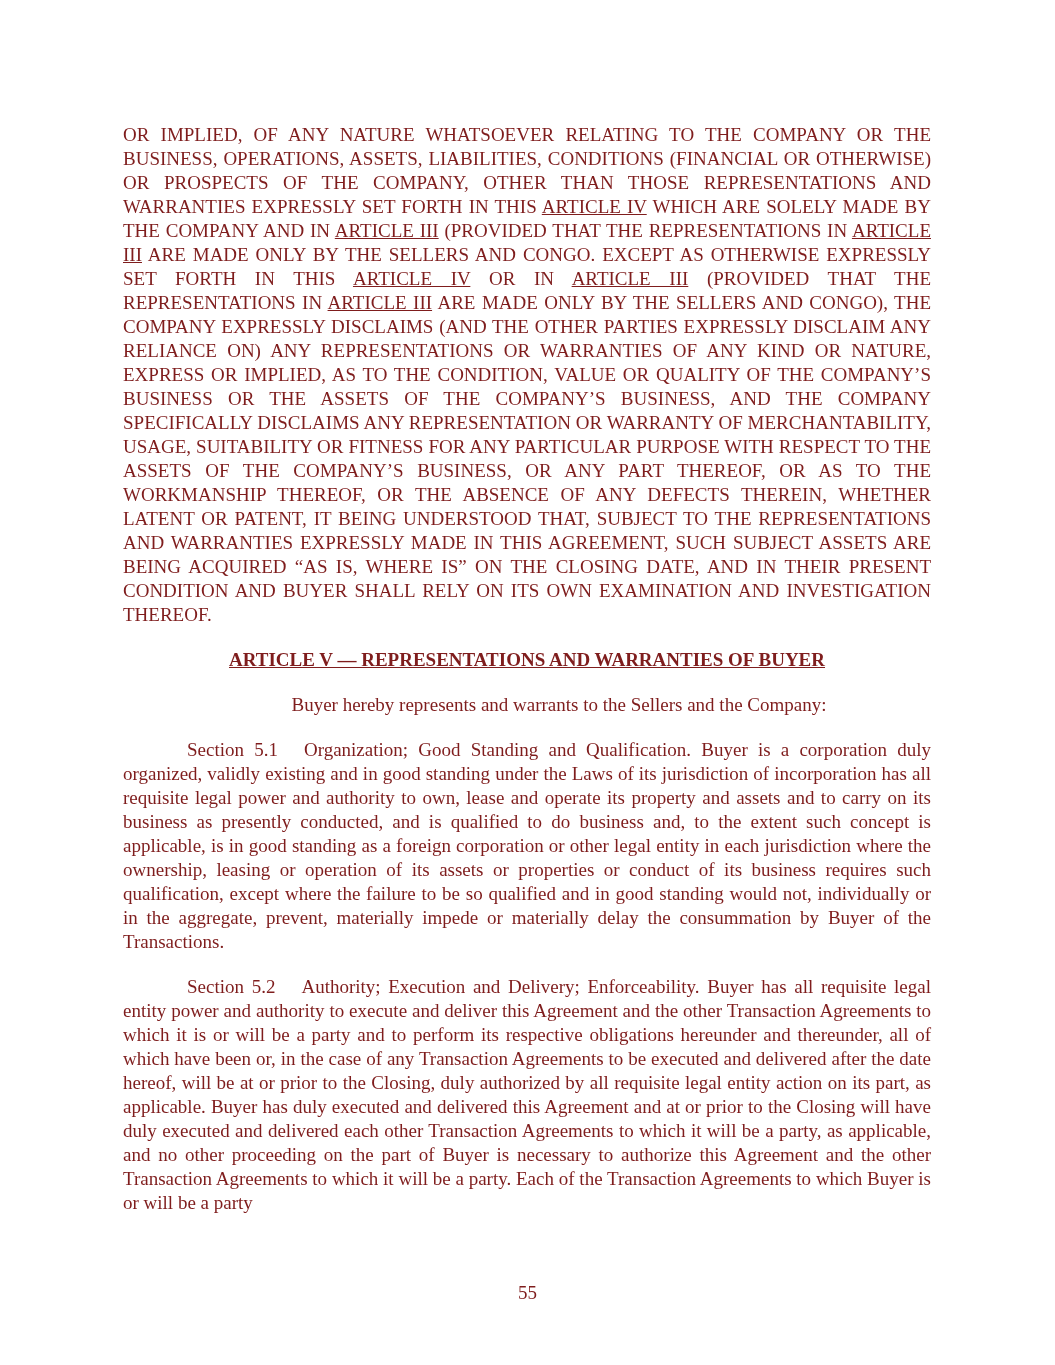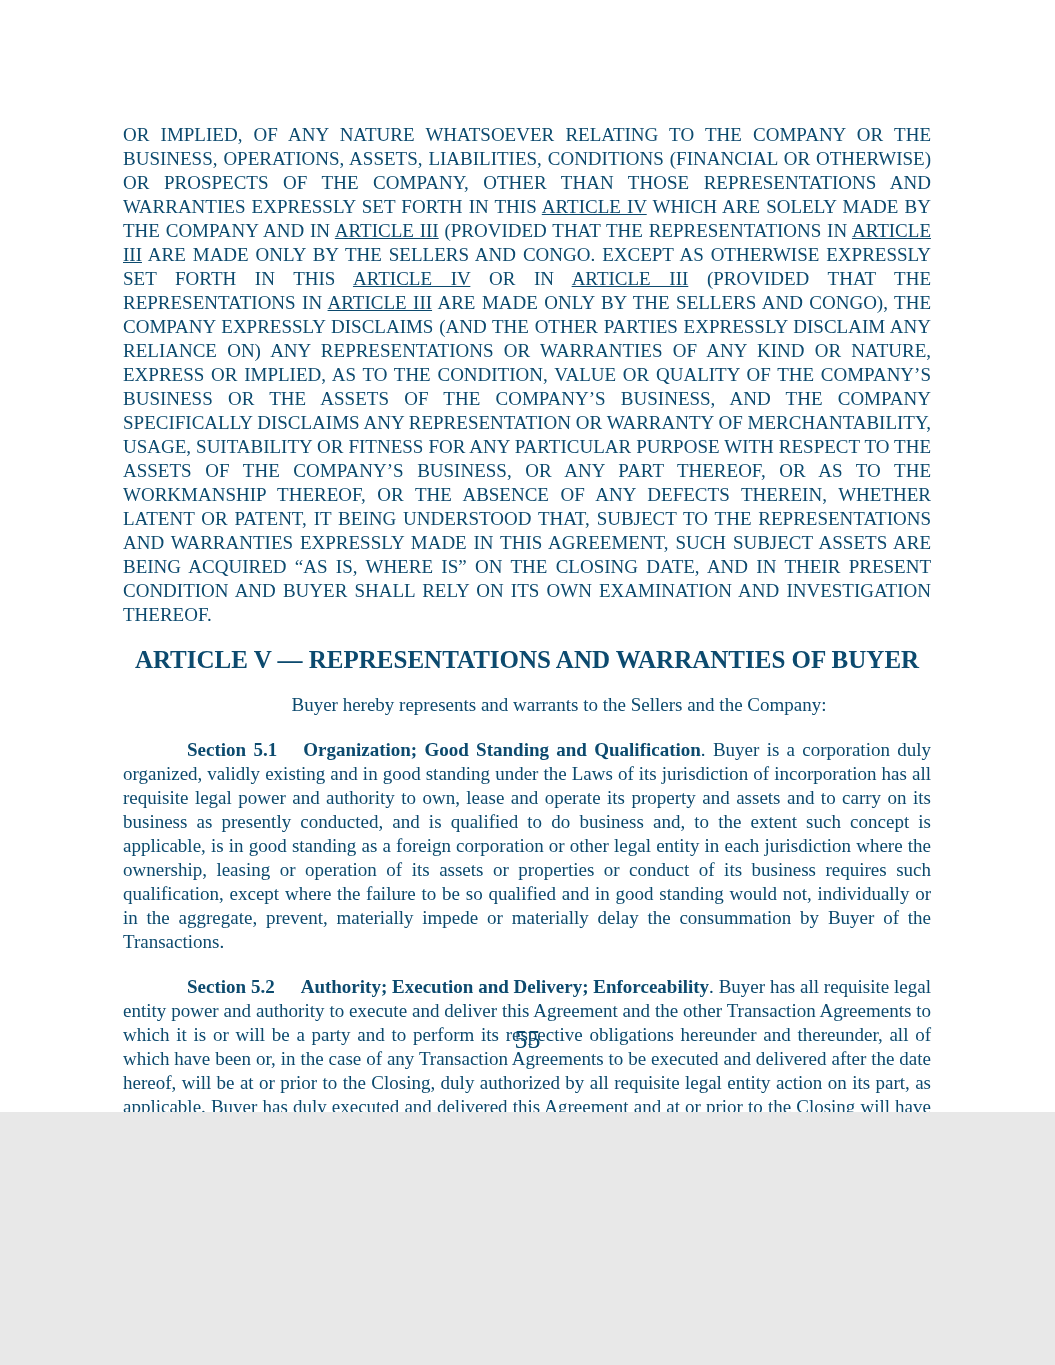"OR IMPLIED, OF ANY NATURE" .page { color: #0c4a6e -> #7f1d1d; height: 1112px -> 1365px }
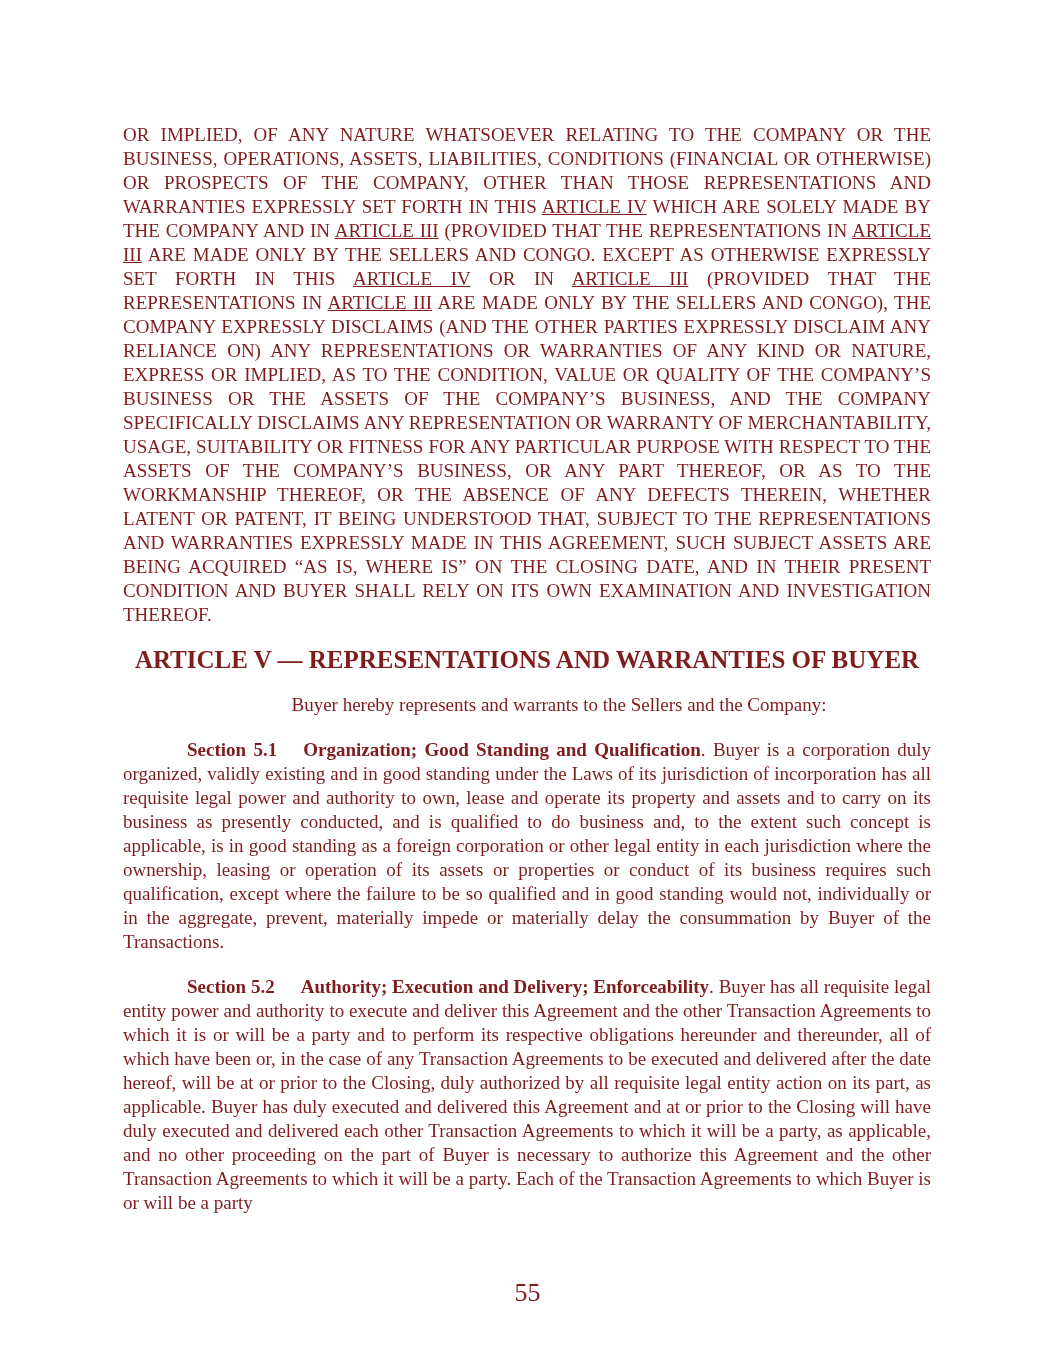"ARTICLE V — REPRESENTATIONS AND" .heading { font-size: 25px -> 19px; text-decoration: none -> underline }
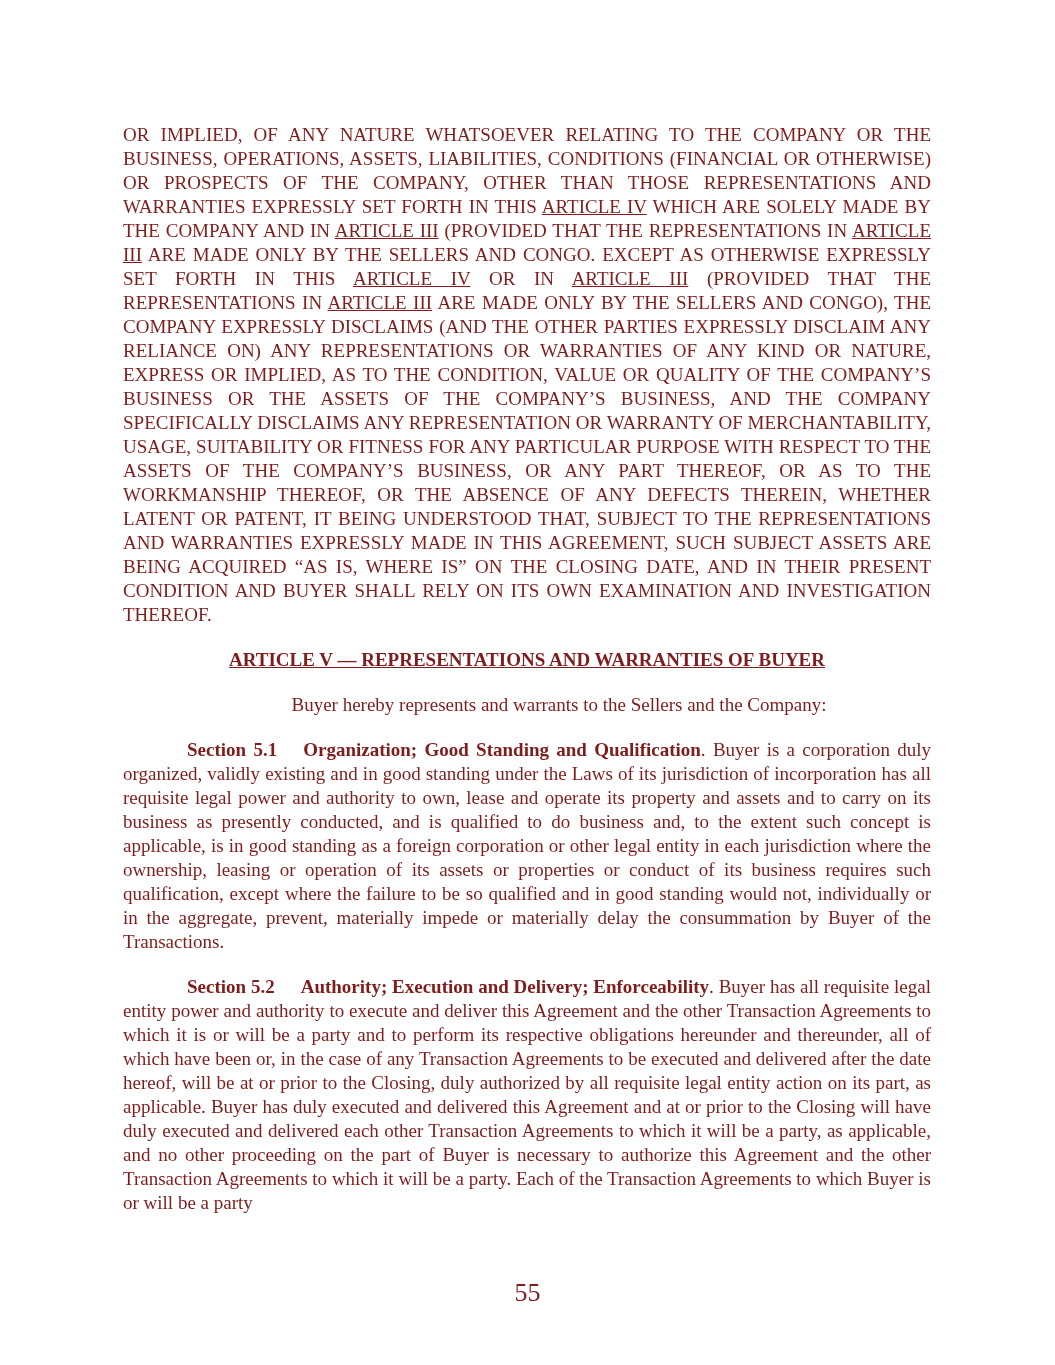"Section 5.1" .b { font-weight: bold -> normal }
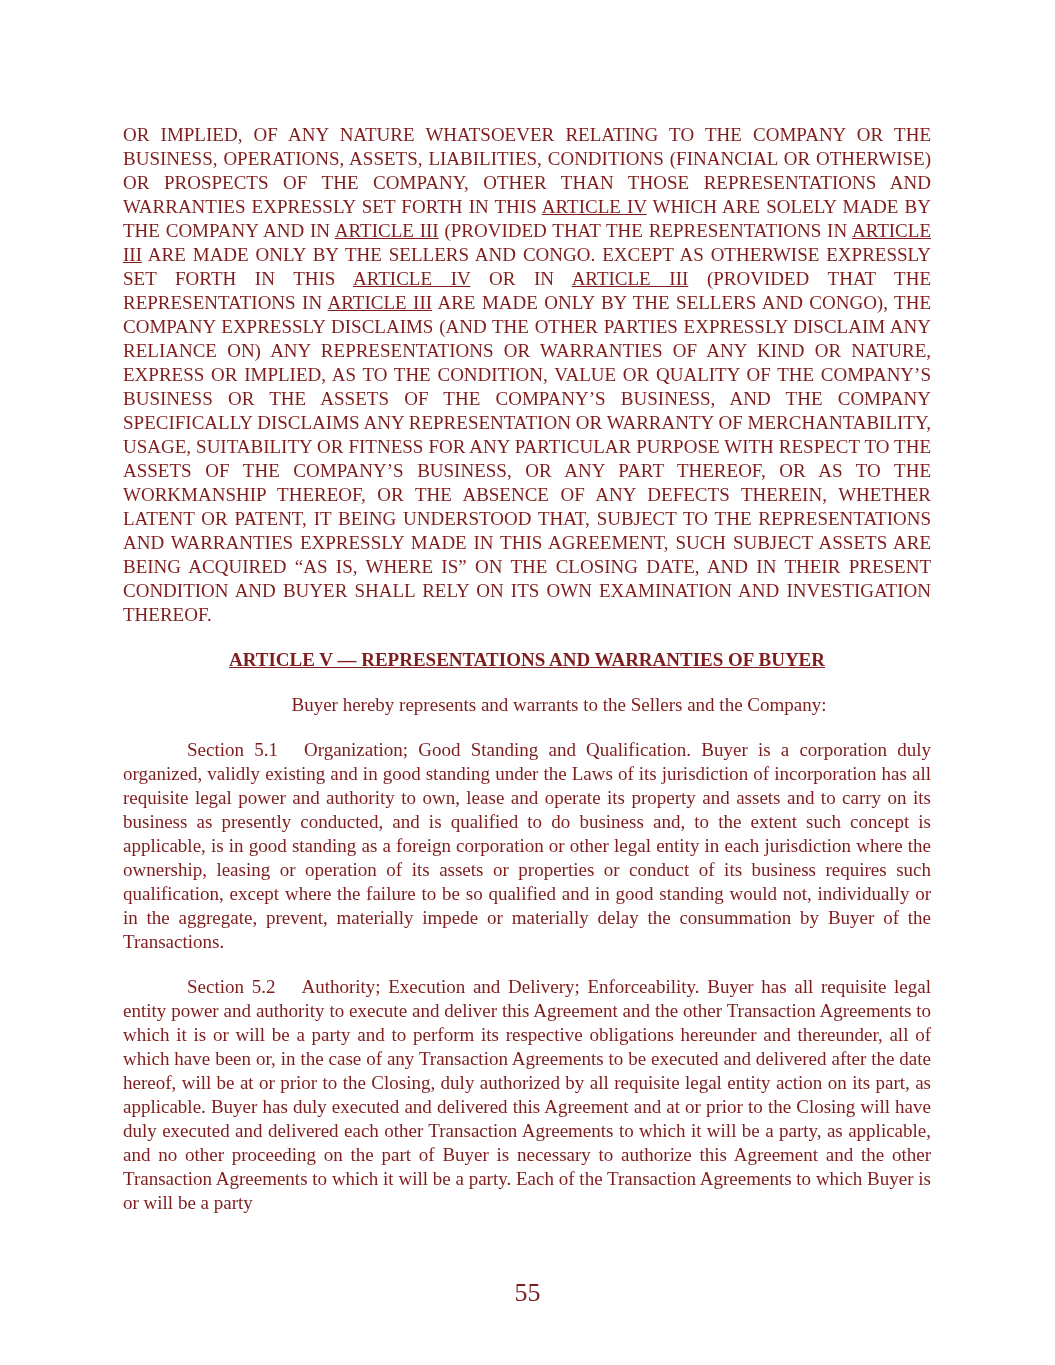"55" .footer { font-size: 26px -> 19px }
